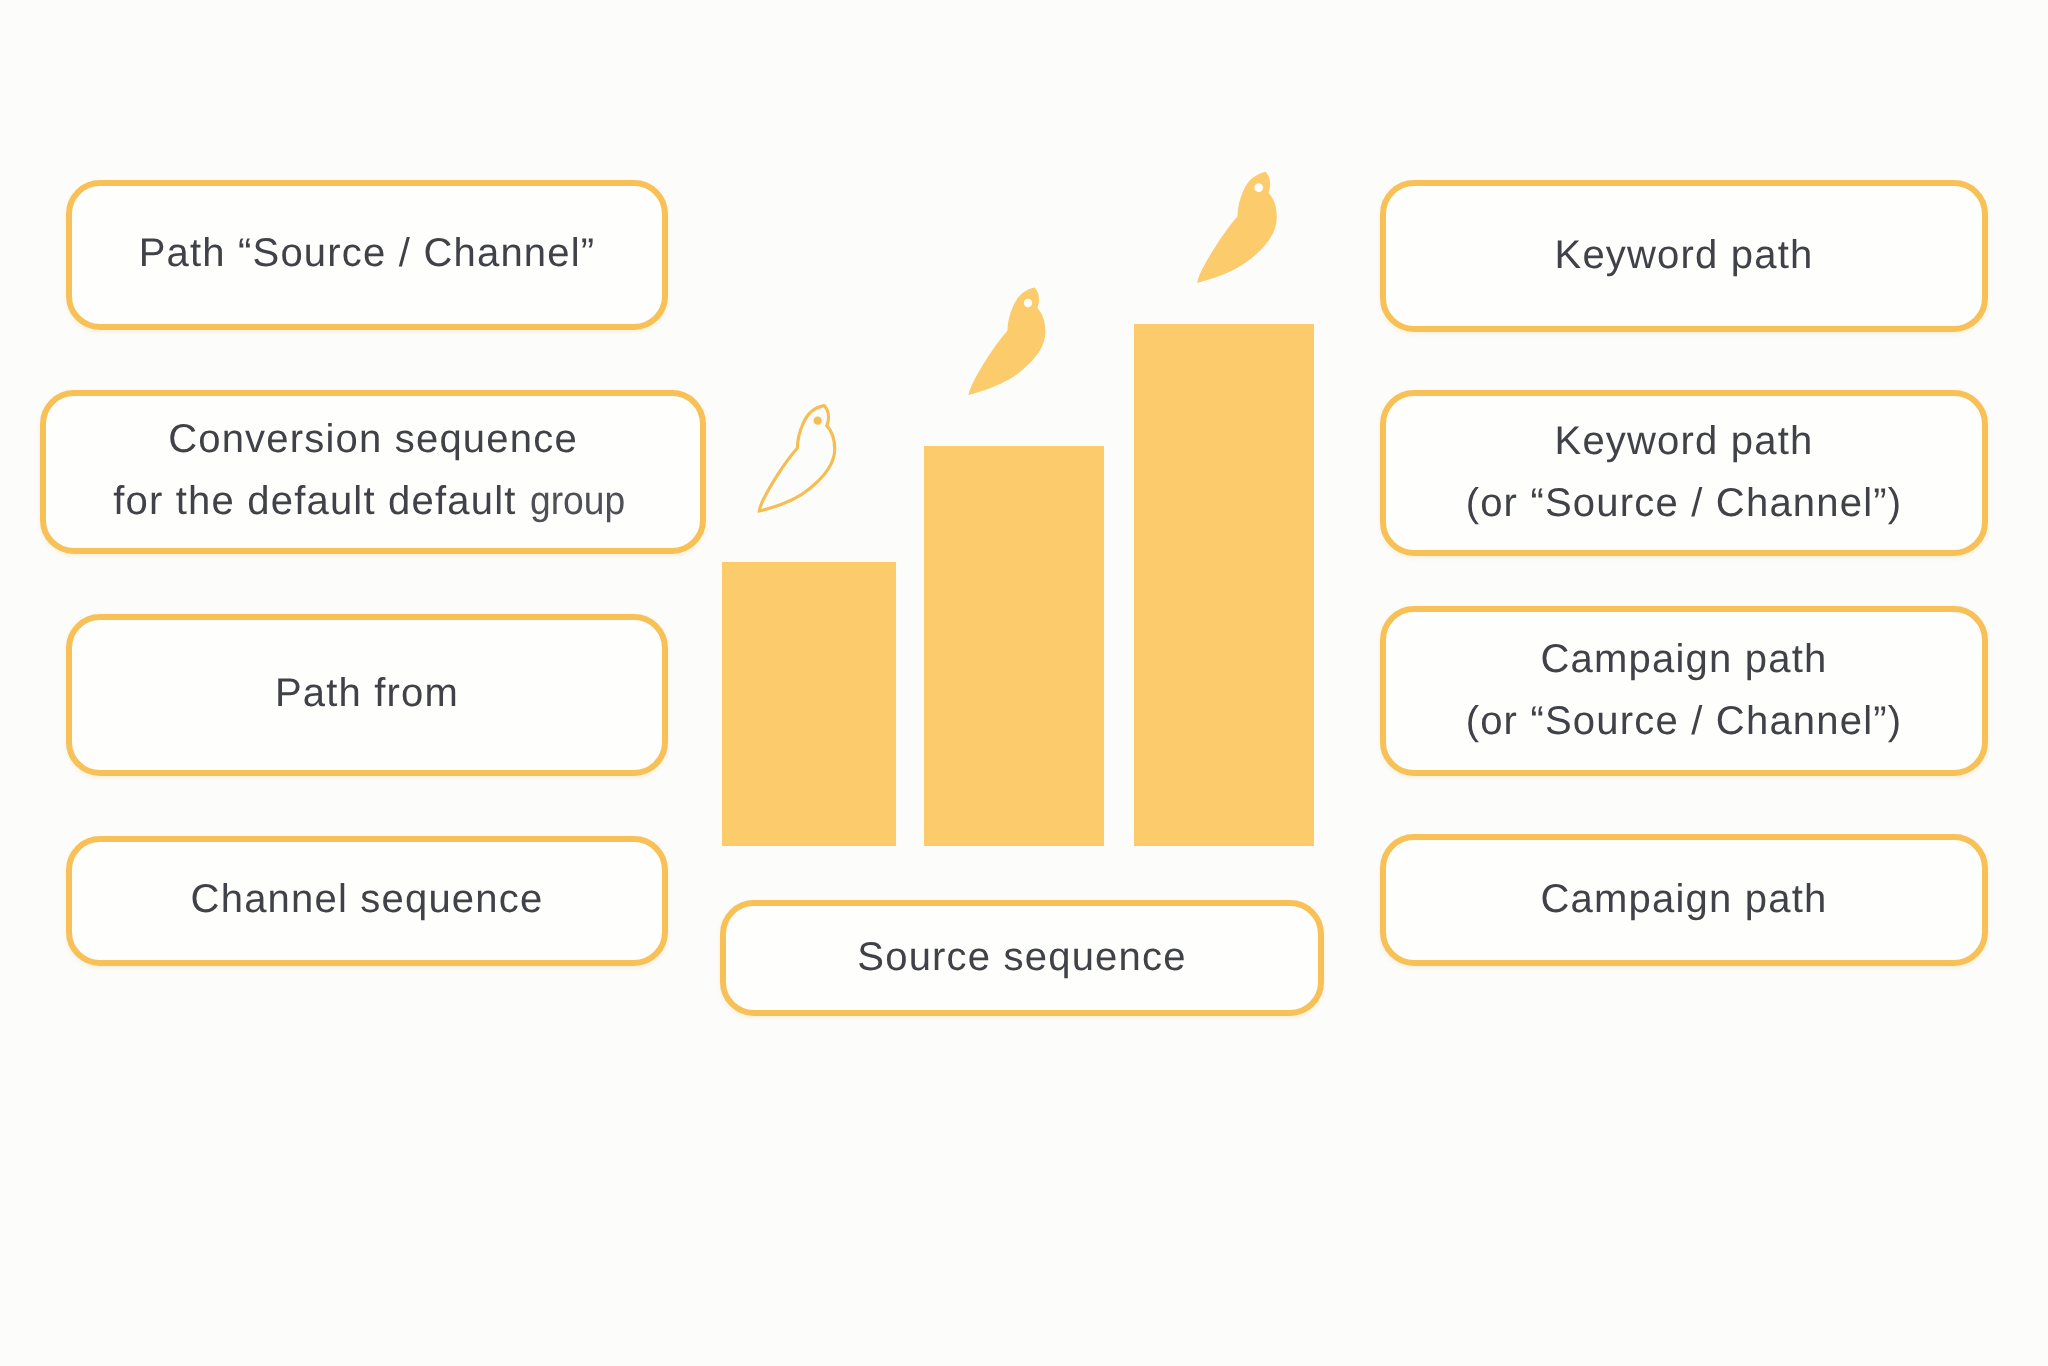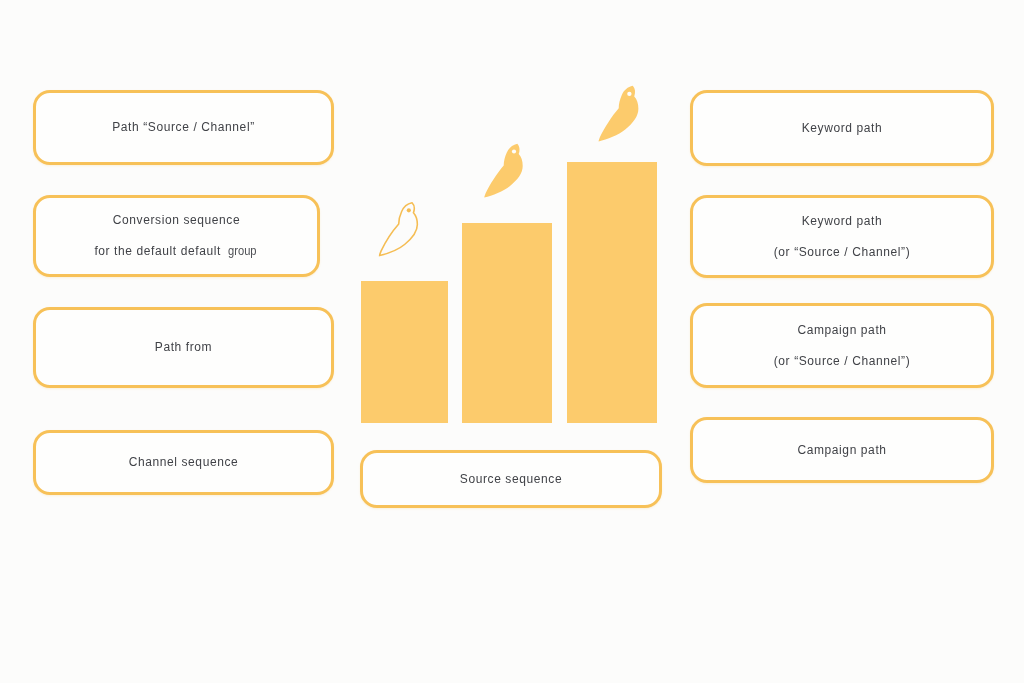"Path “Source / Channel”" .box { font-size: 12px -> 20px }
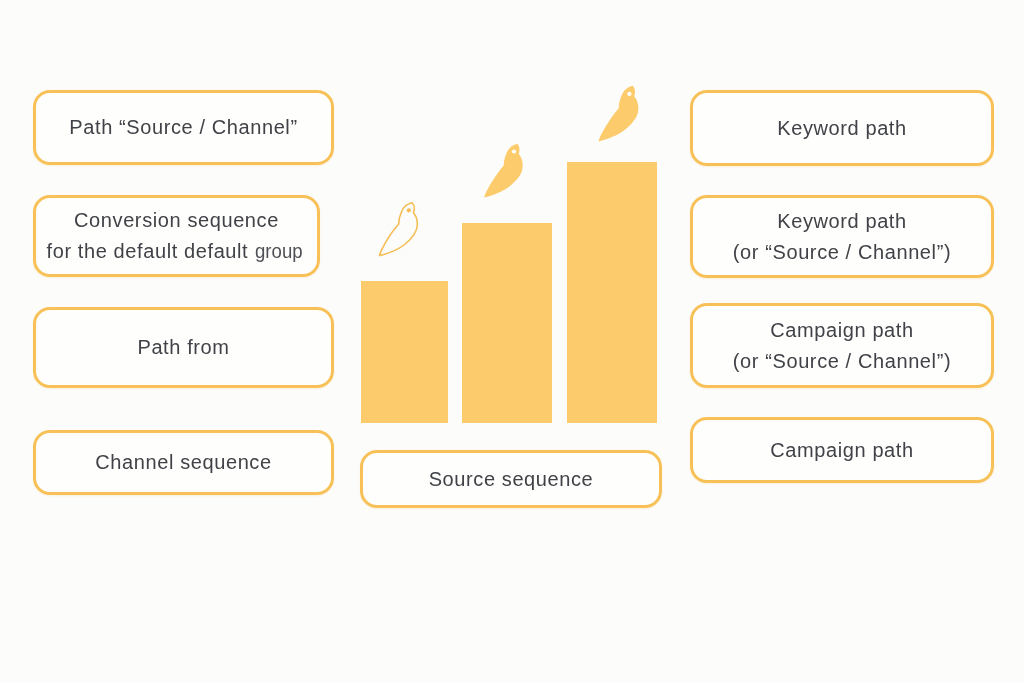"Conversion sequence" .b-l2 { left: 33px -> 20px; width: 287px -> 333px }
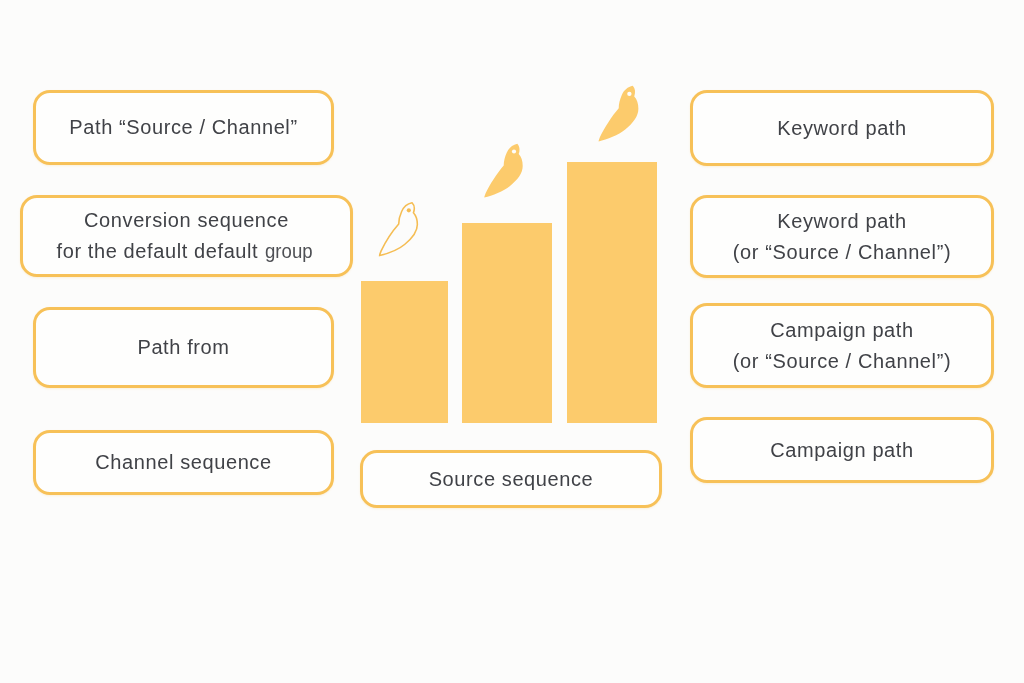"Channel sequence" .b-l4 { margin-top: 12px -> none }
